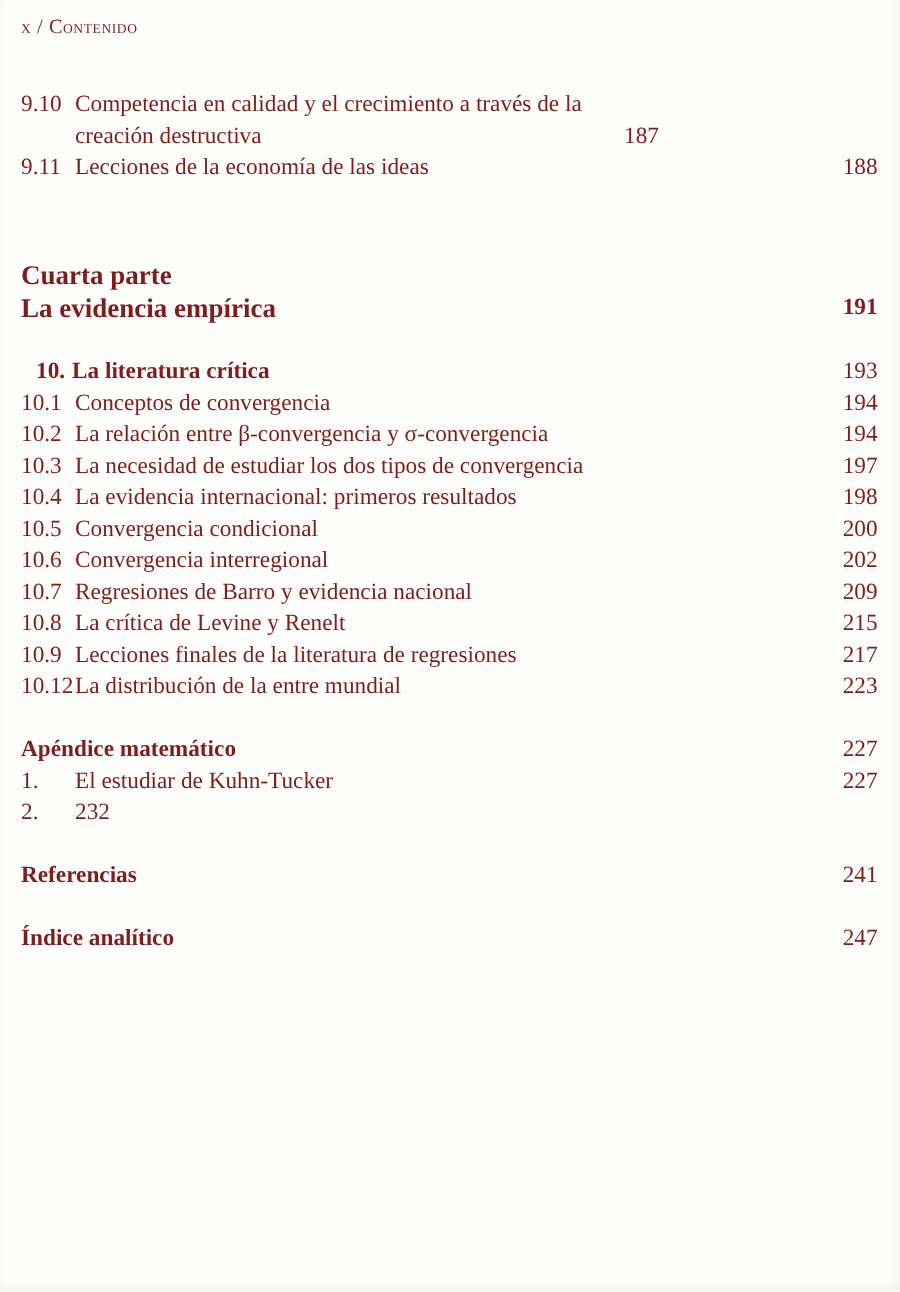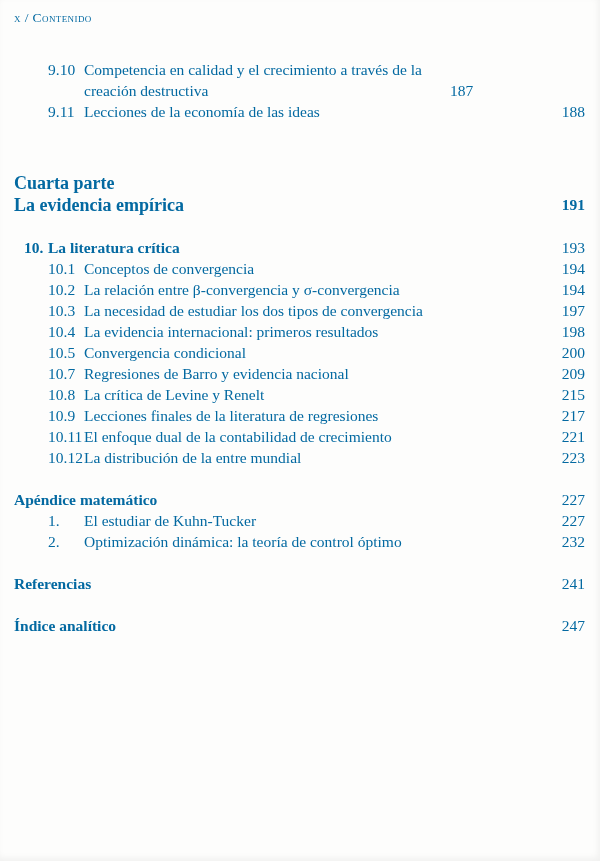"x / Contenido" .page { color: #0369a1 -> #7f1d1d }
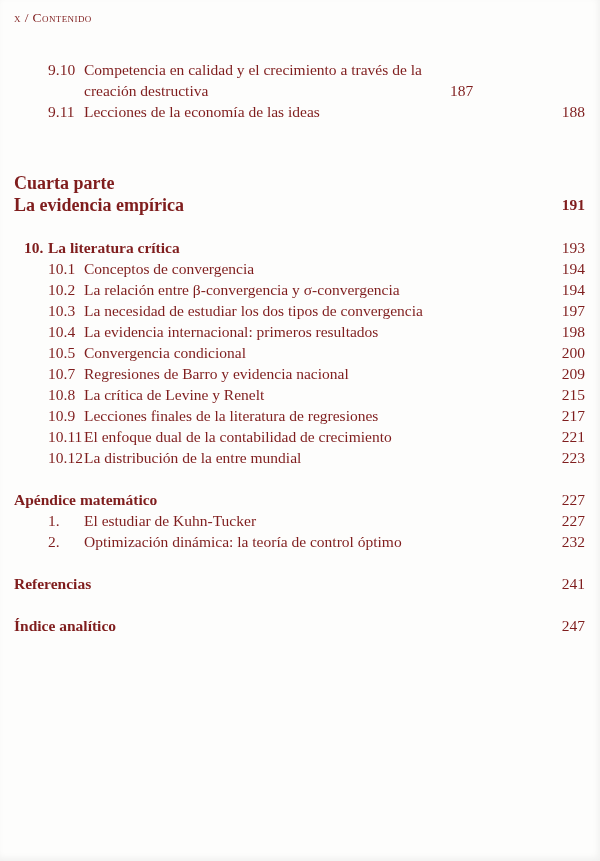"9.10" .entries { margin-left: 34px -> none }
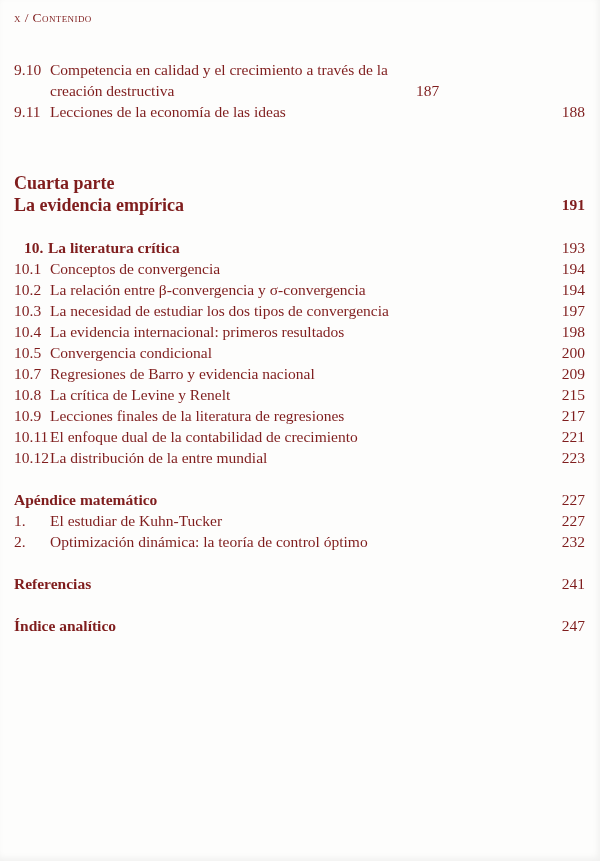"10.6" div.row { html: none -> <div> <div>10.6</div> <div>Convergencia interregional</div> <div>202</div> </div> }
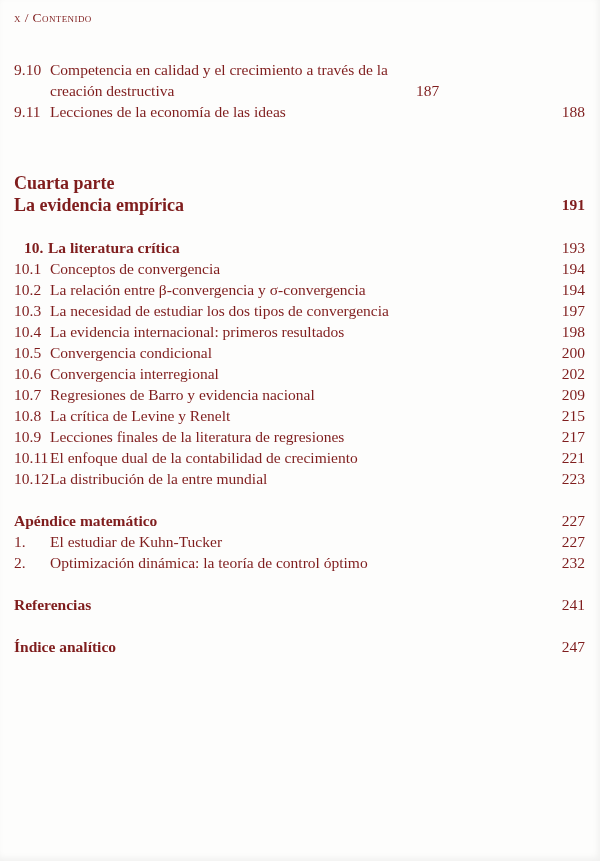"10.11" div.row { html: <div> <div>10.11</div> <div>El enfoque dual de la contabilidad de crecimiento</div> <div>221</div> </div> -> none }
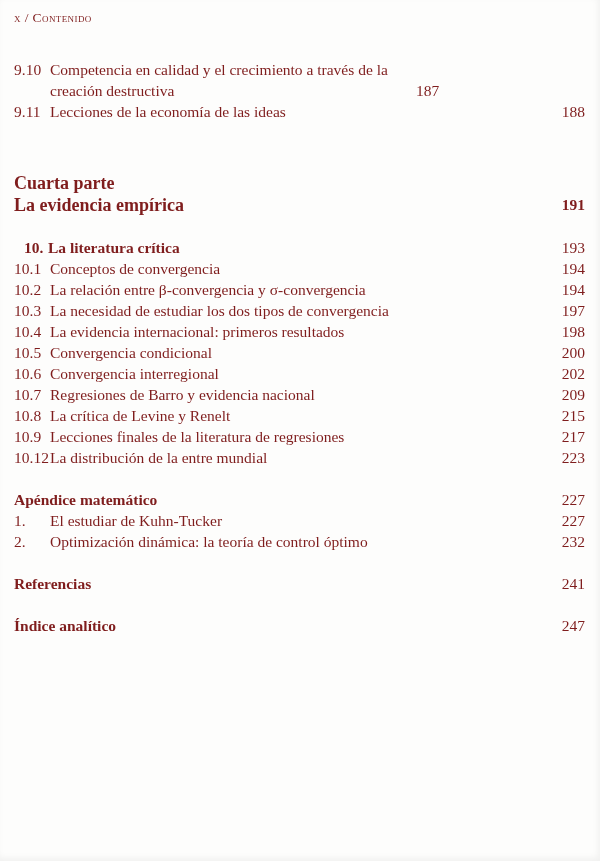"Optimización dinámica: la teoría de" div.title { html: <div>Optimización dinámica: la teoría de control óptimo</div> -> none }
